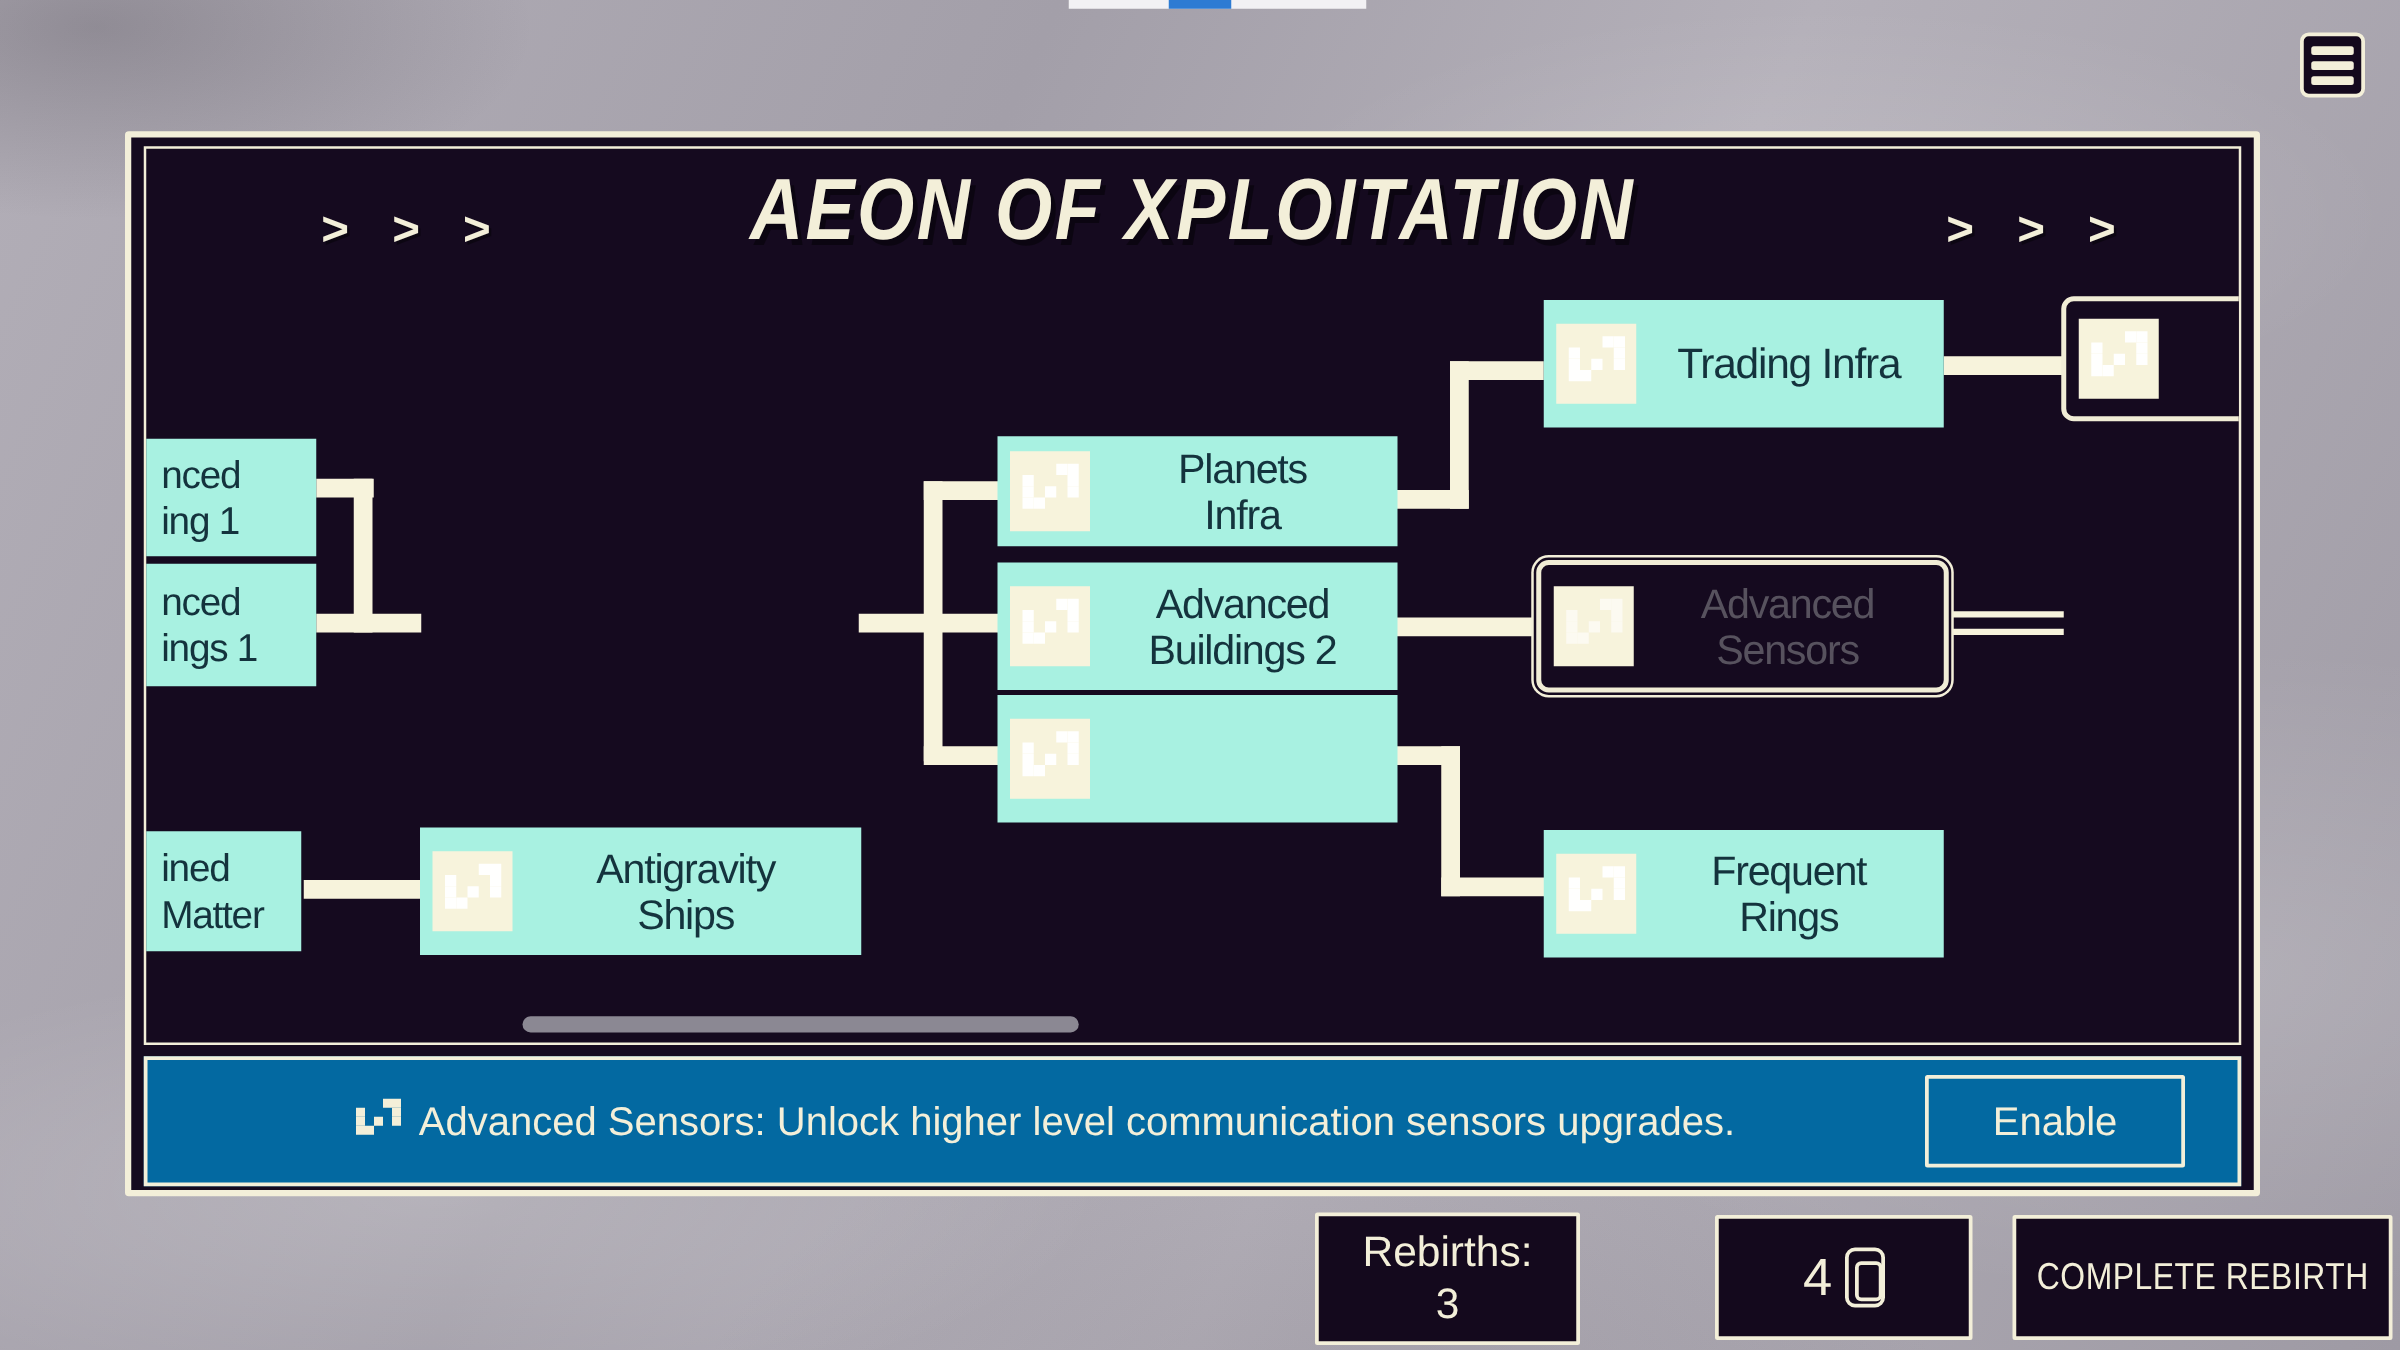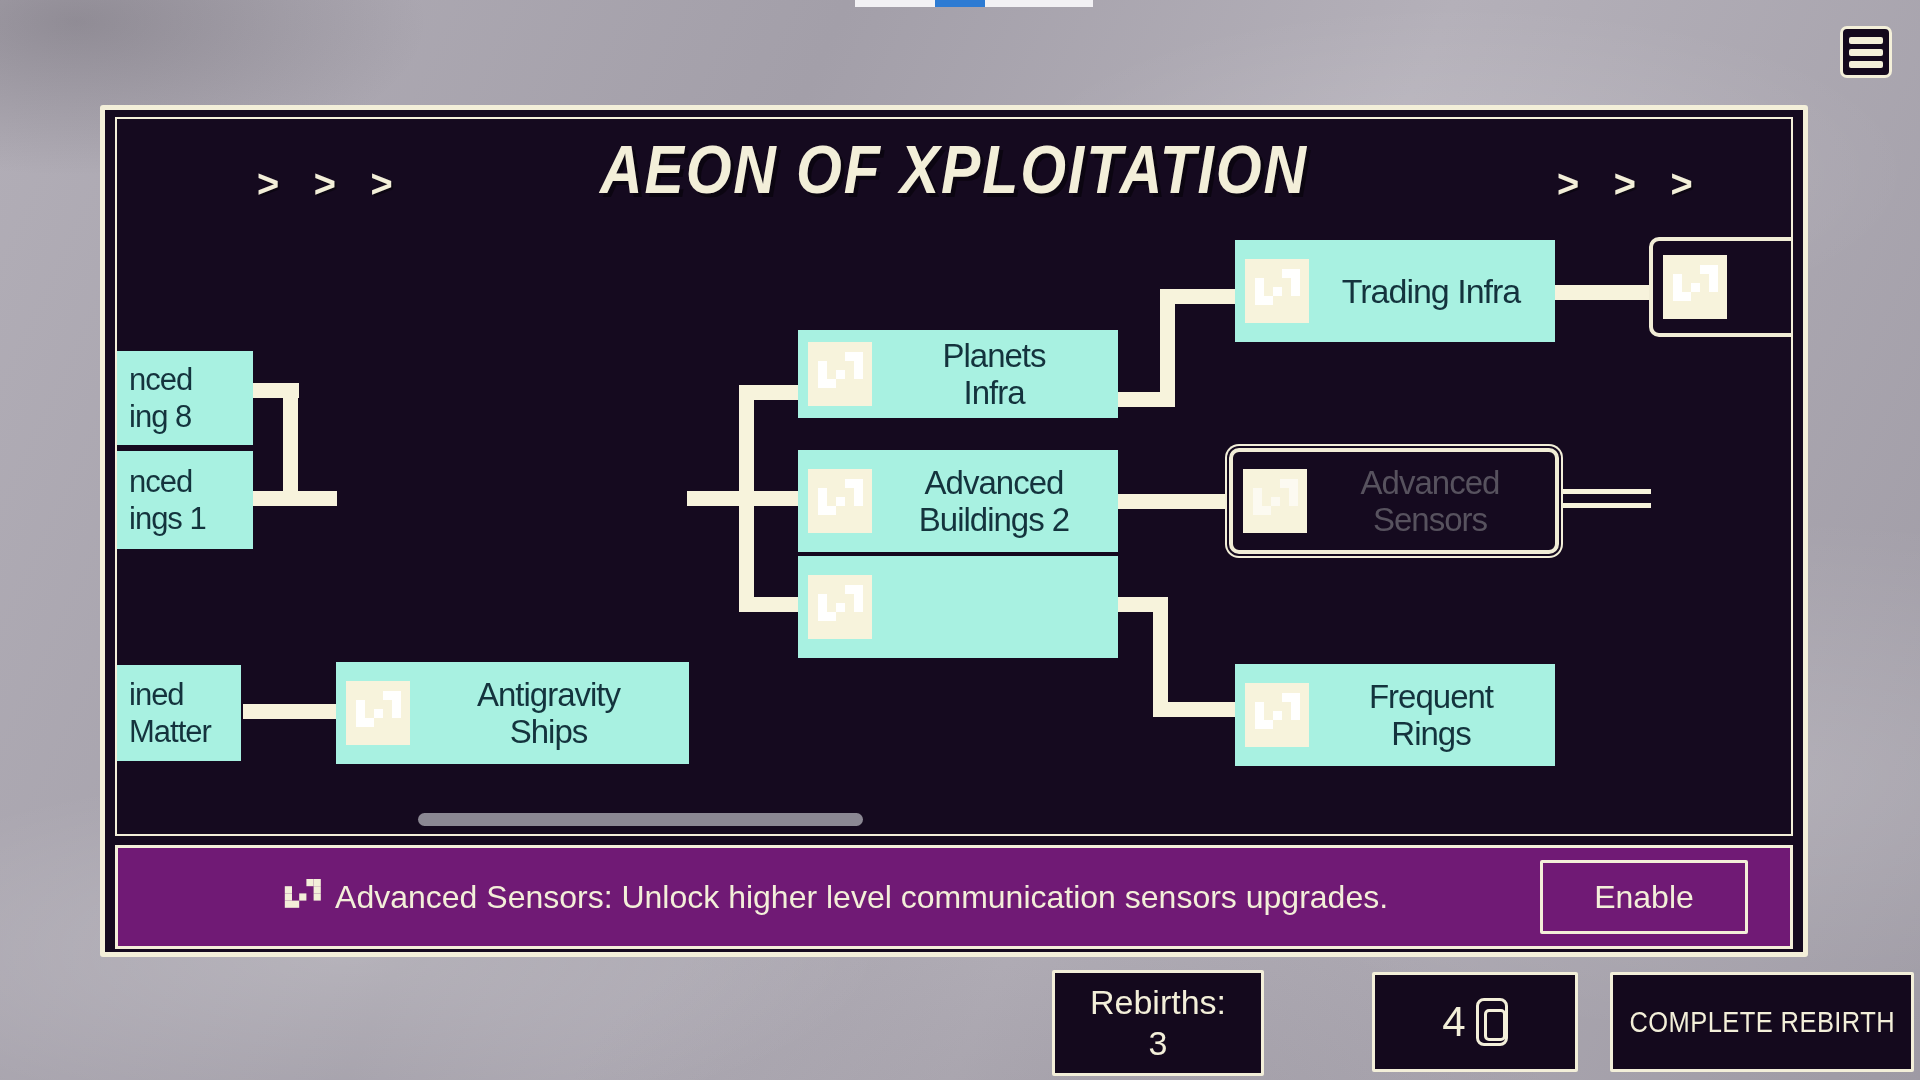"Planets" div.node { top: 211px -> 230px }
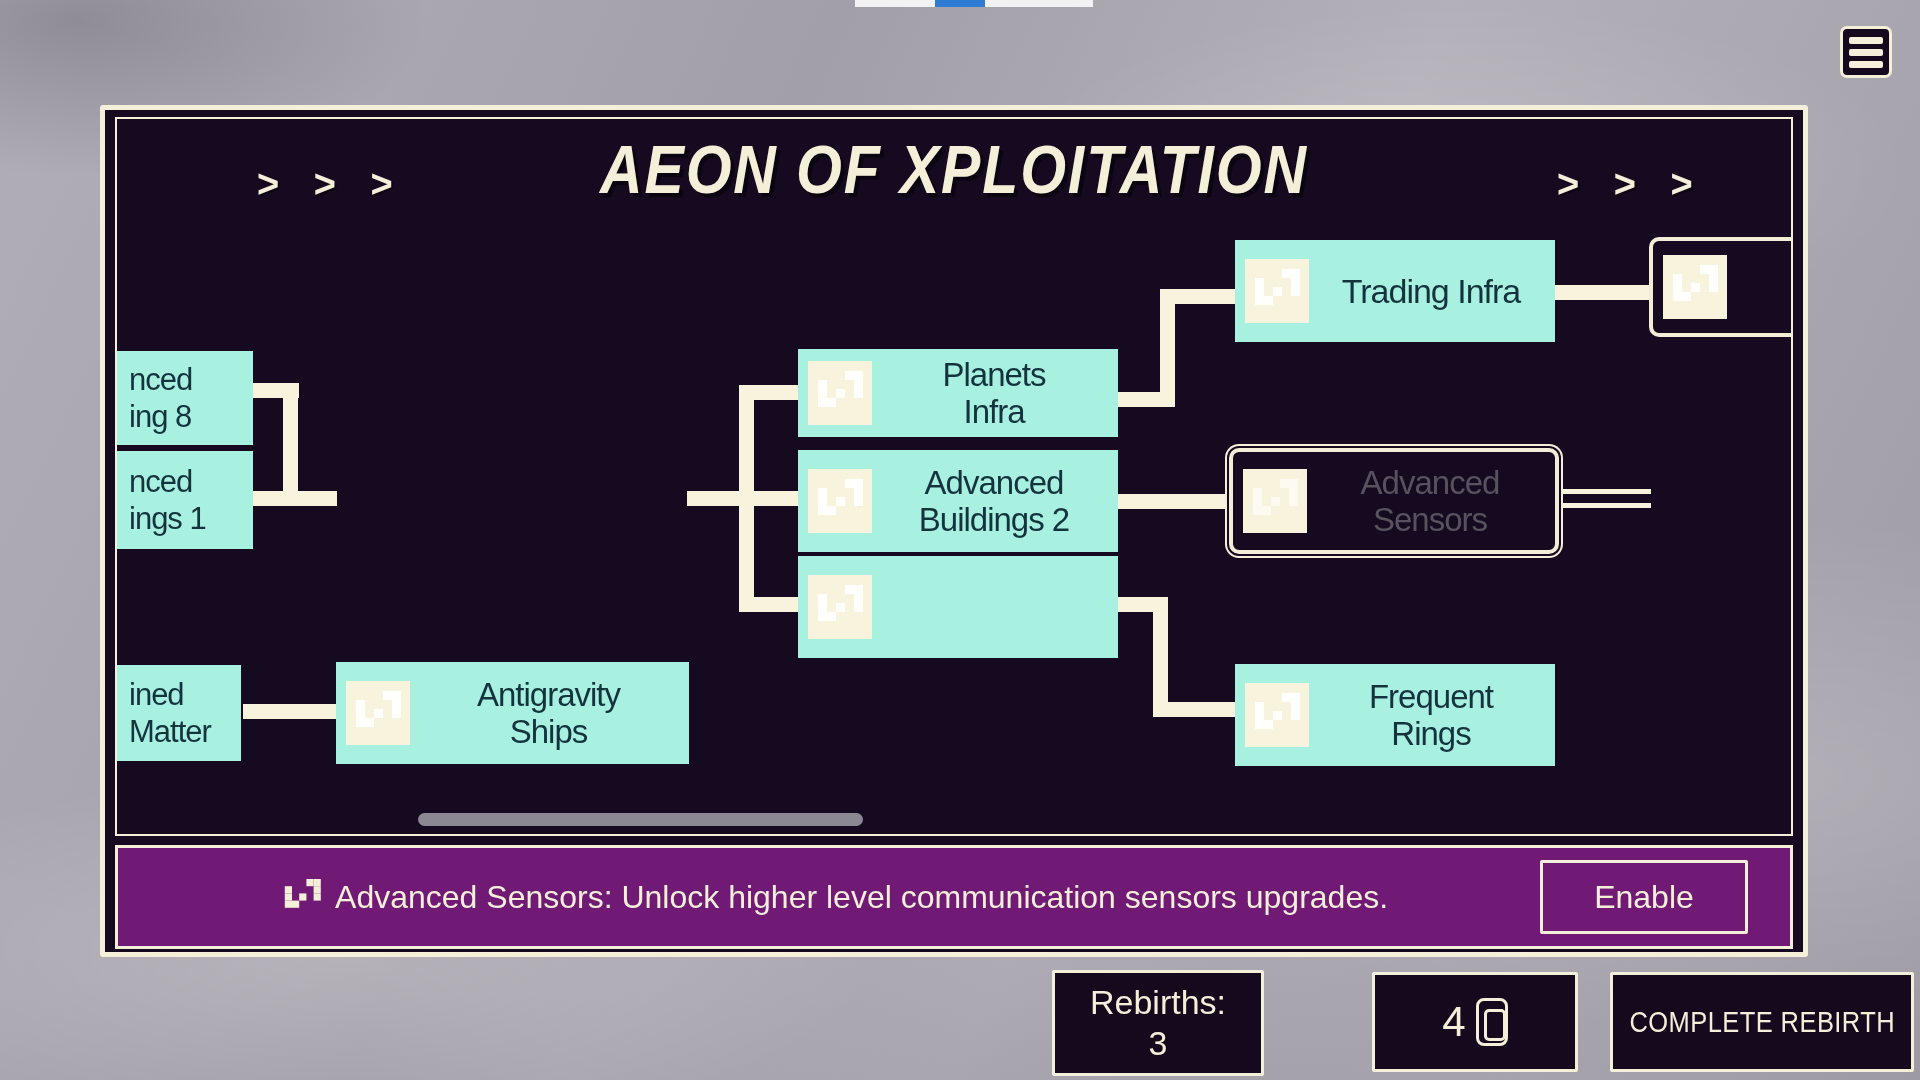"ing 8" span { text: 8 -> 1 }
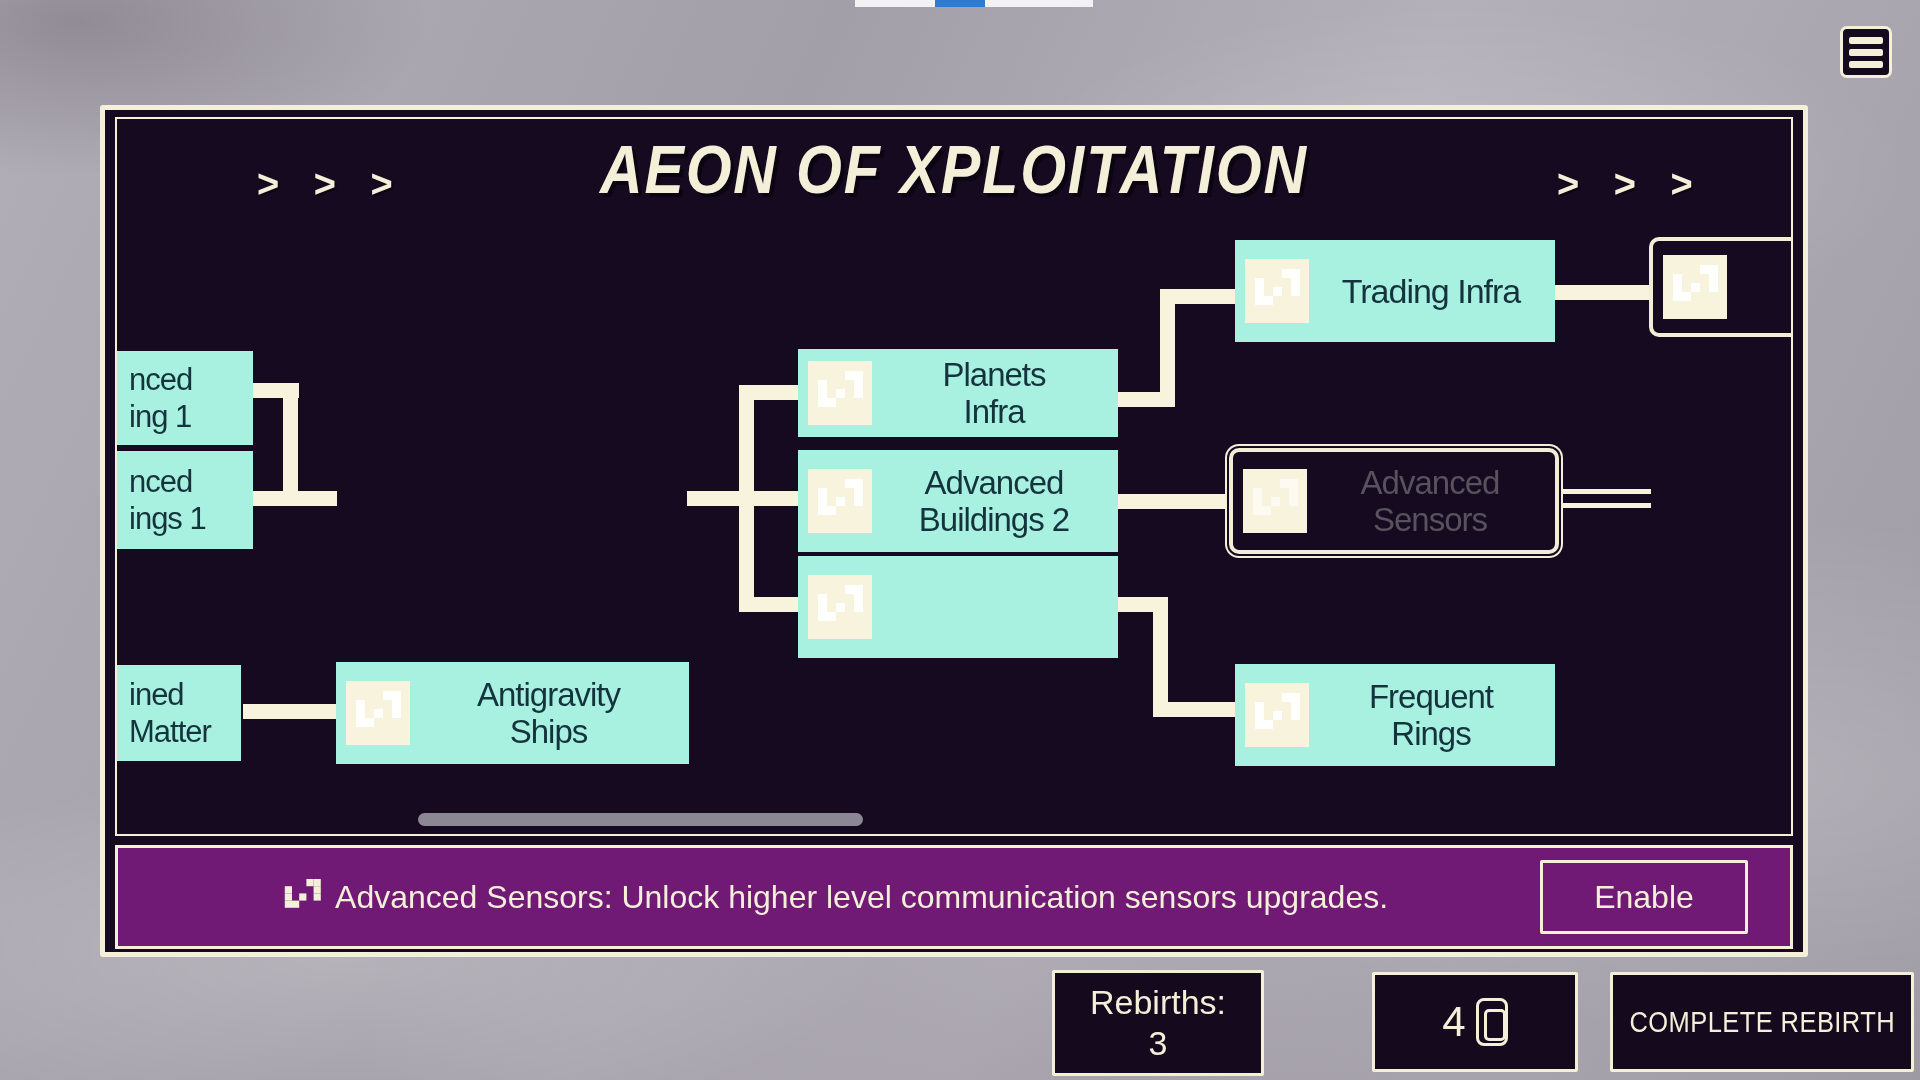"Advanced Sensors: Unlock higher level" .info-bar { background: #701a75 -> #0369a1 }
